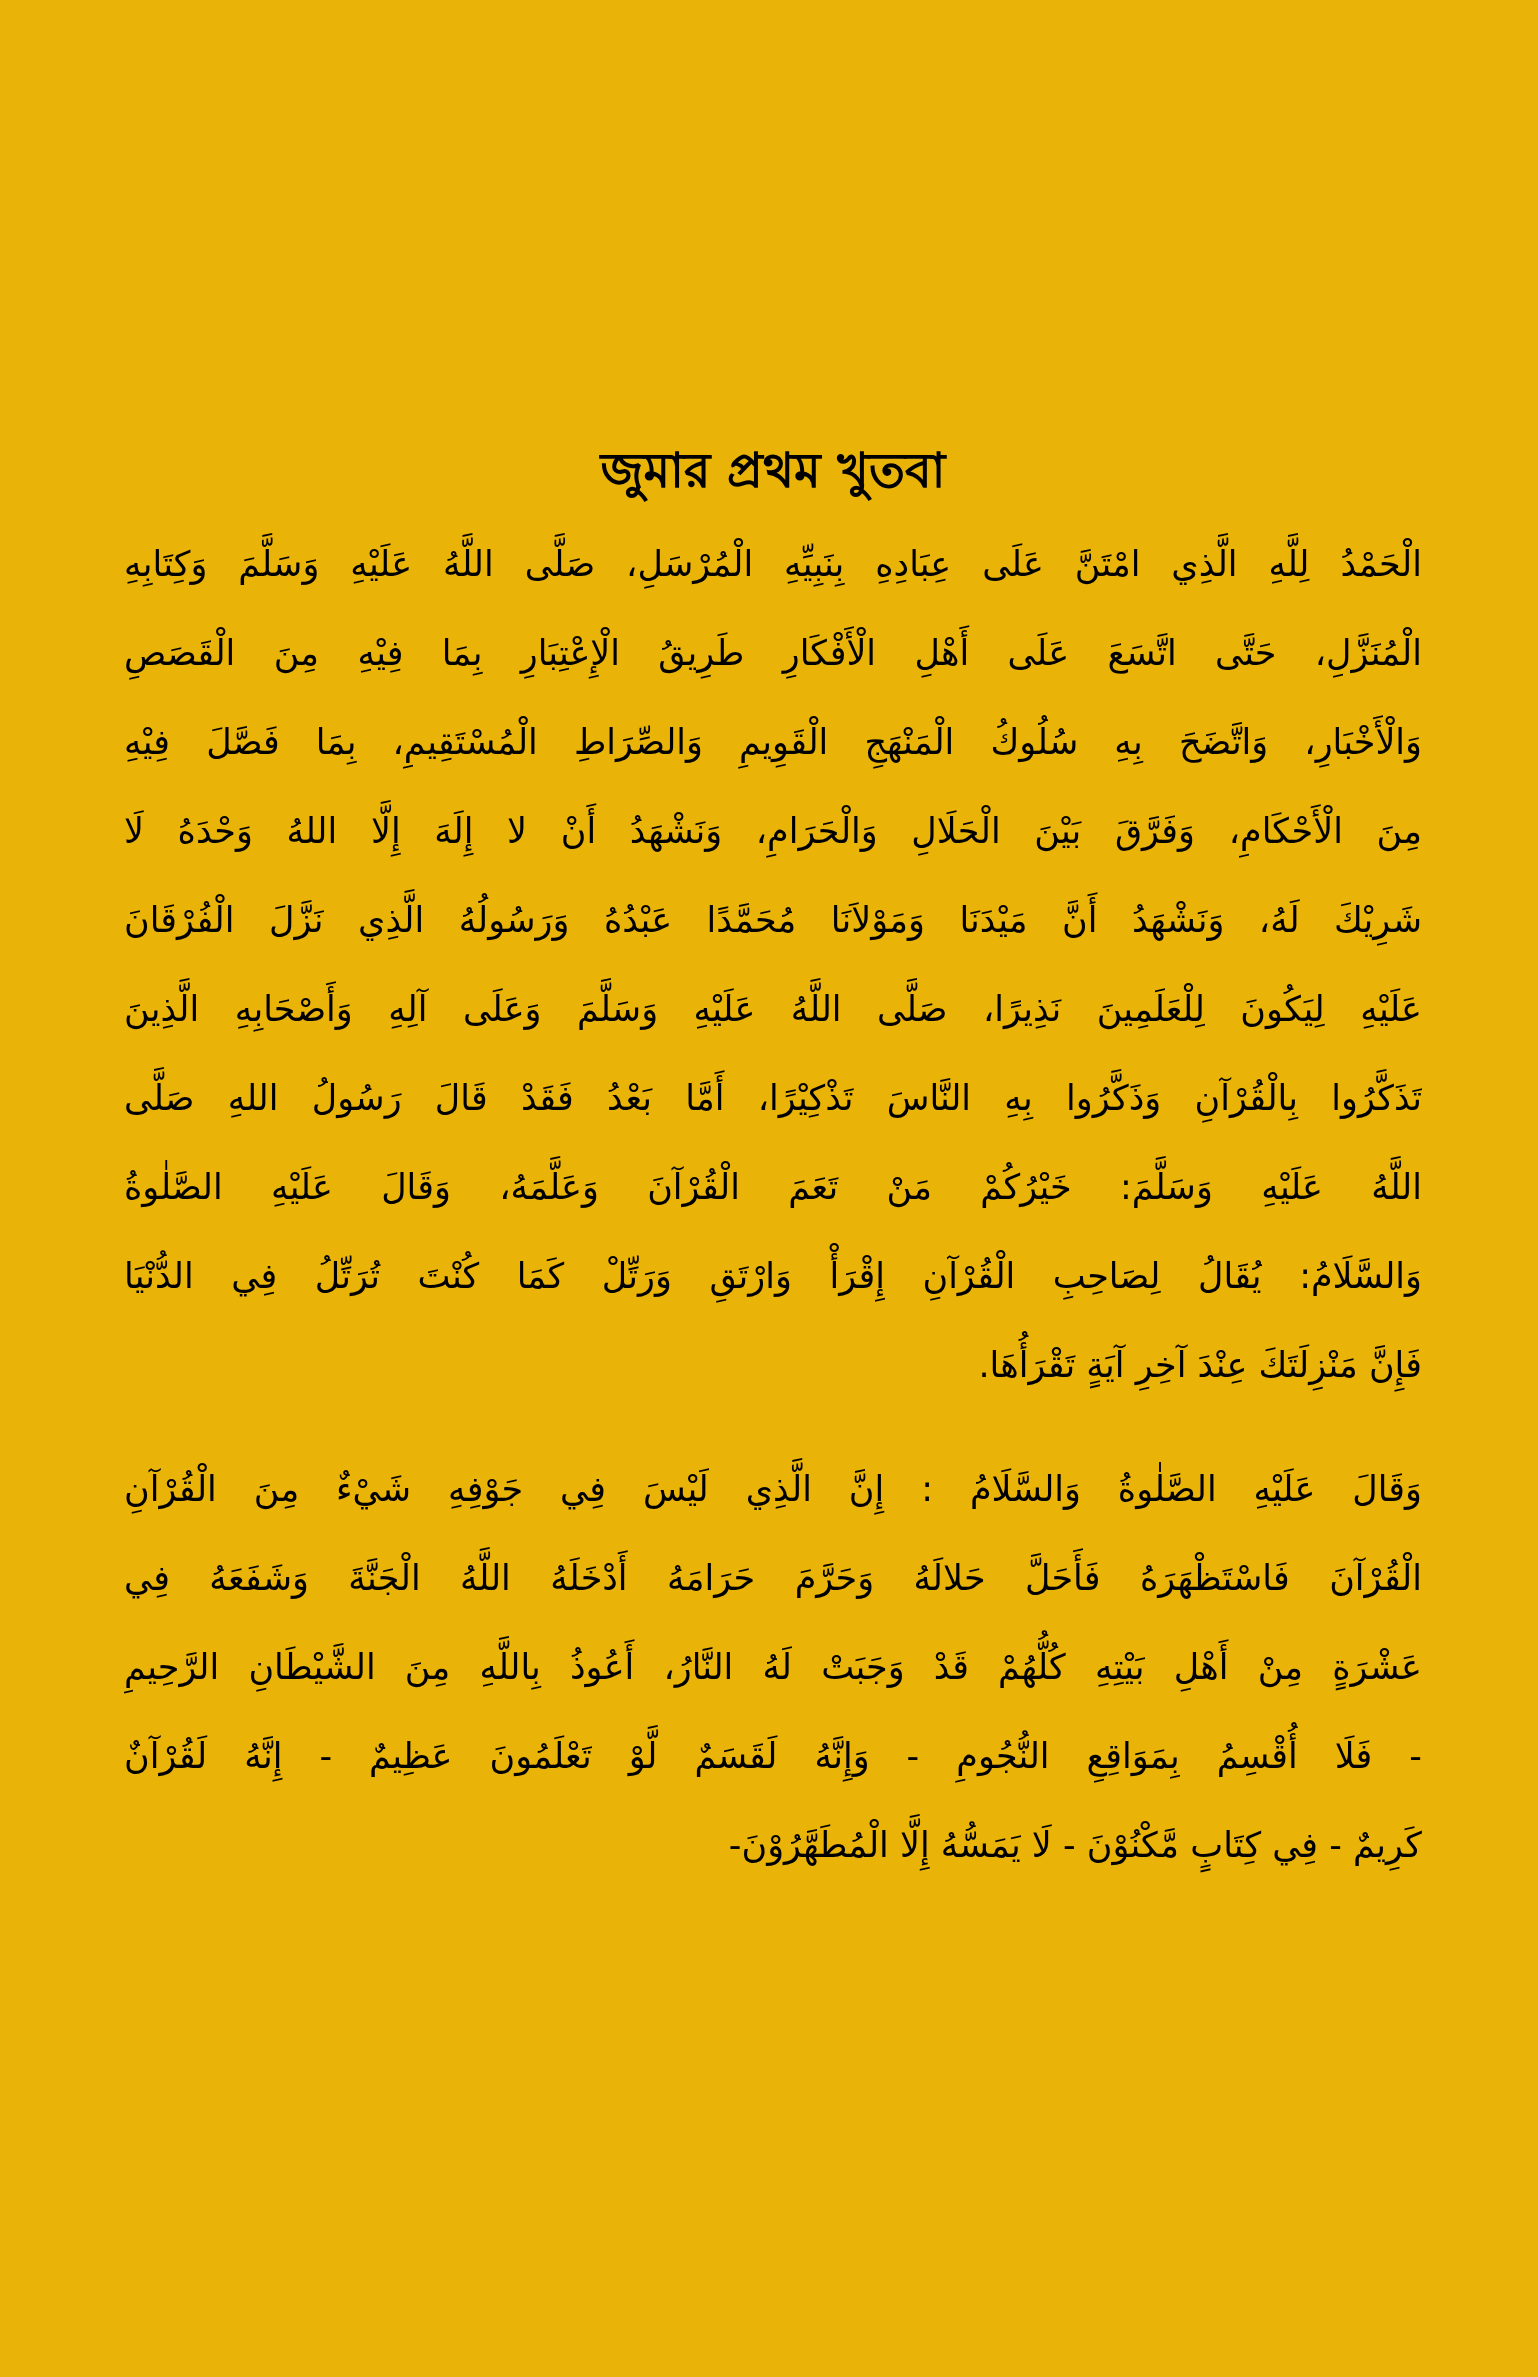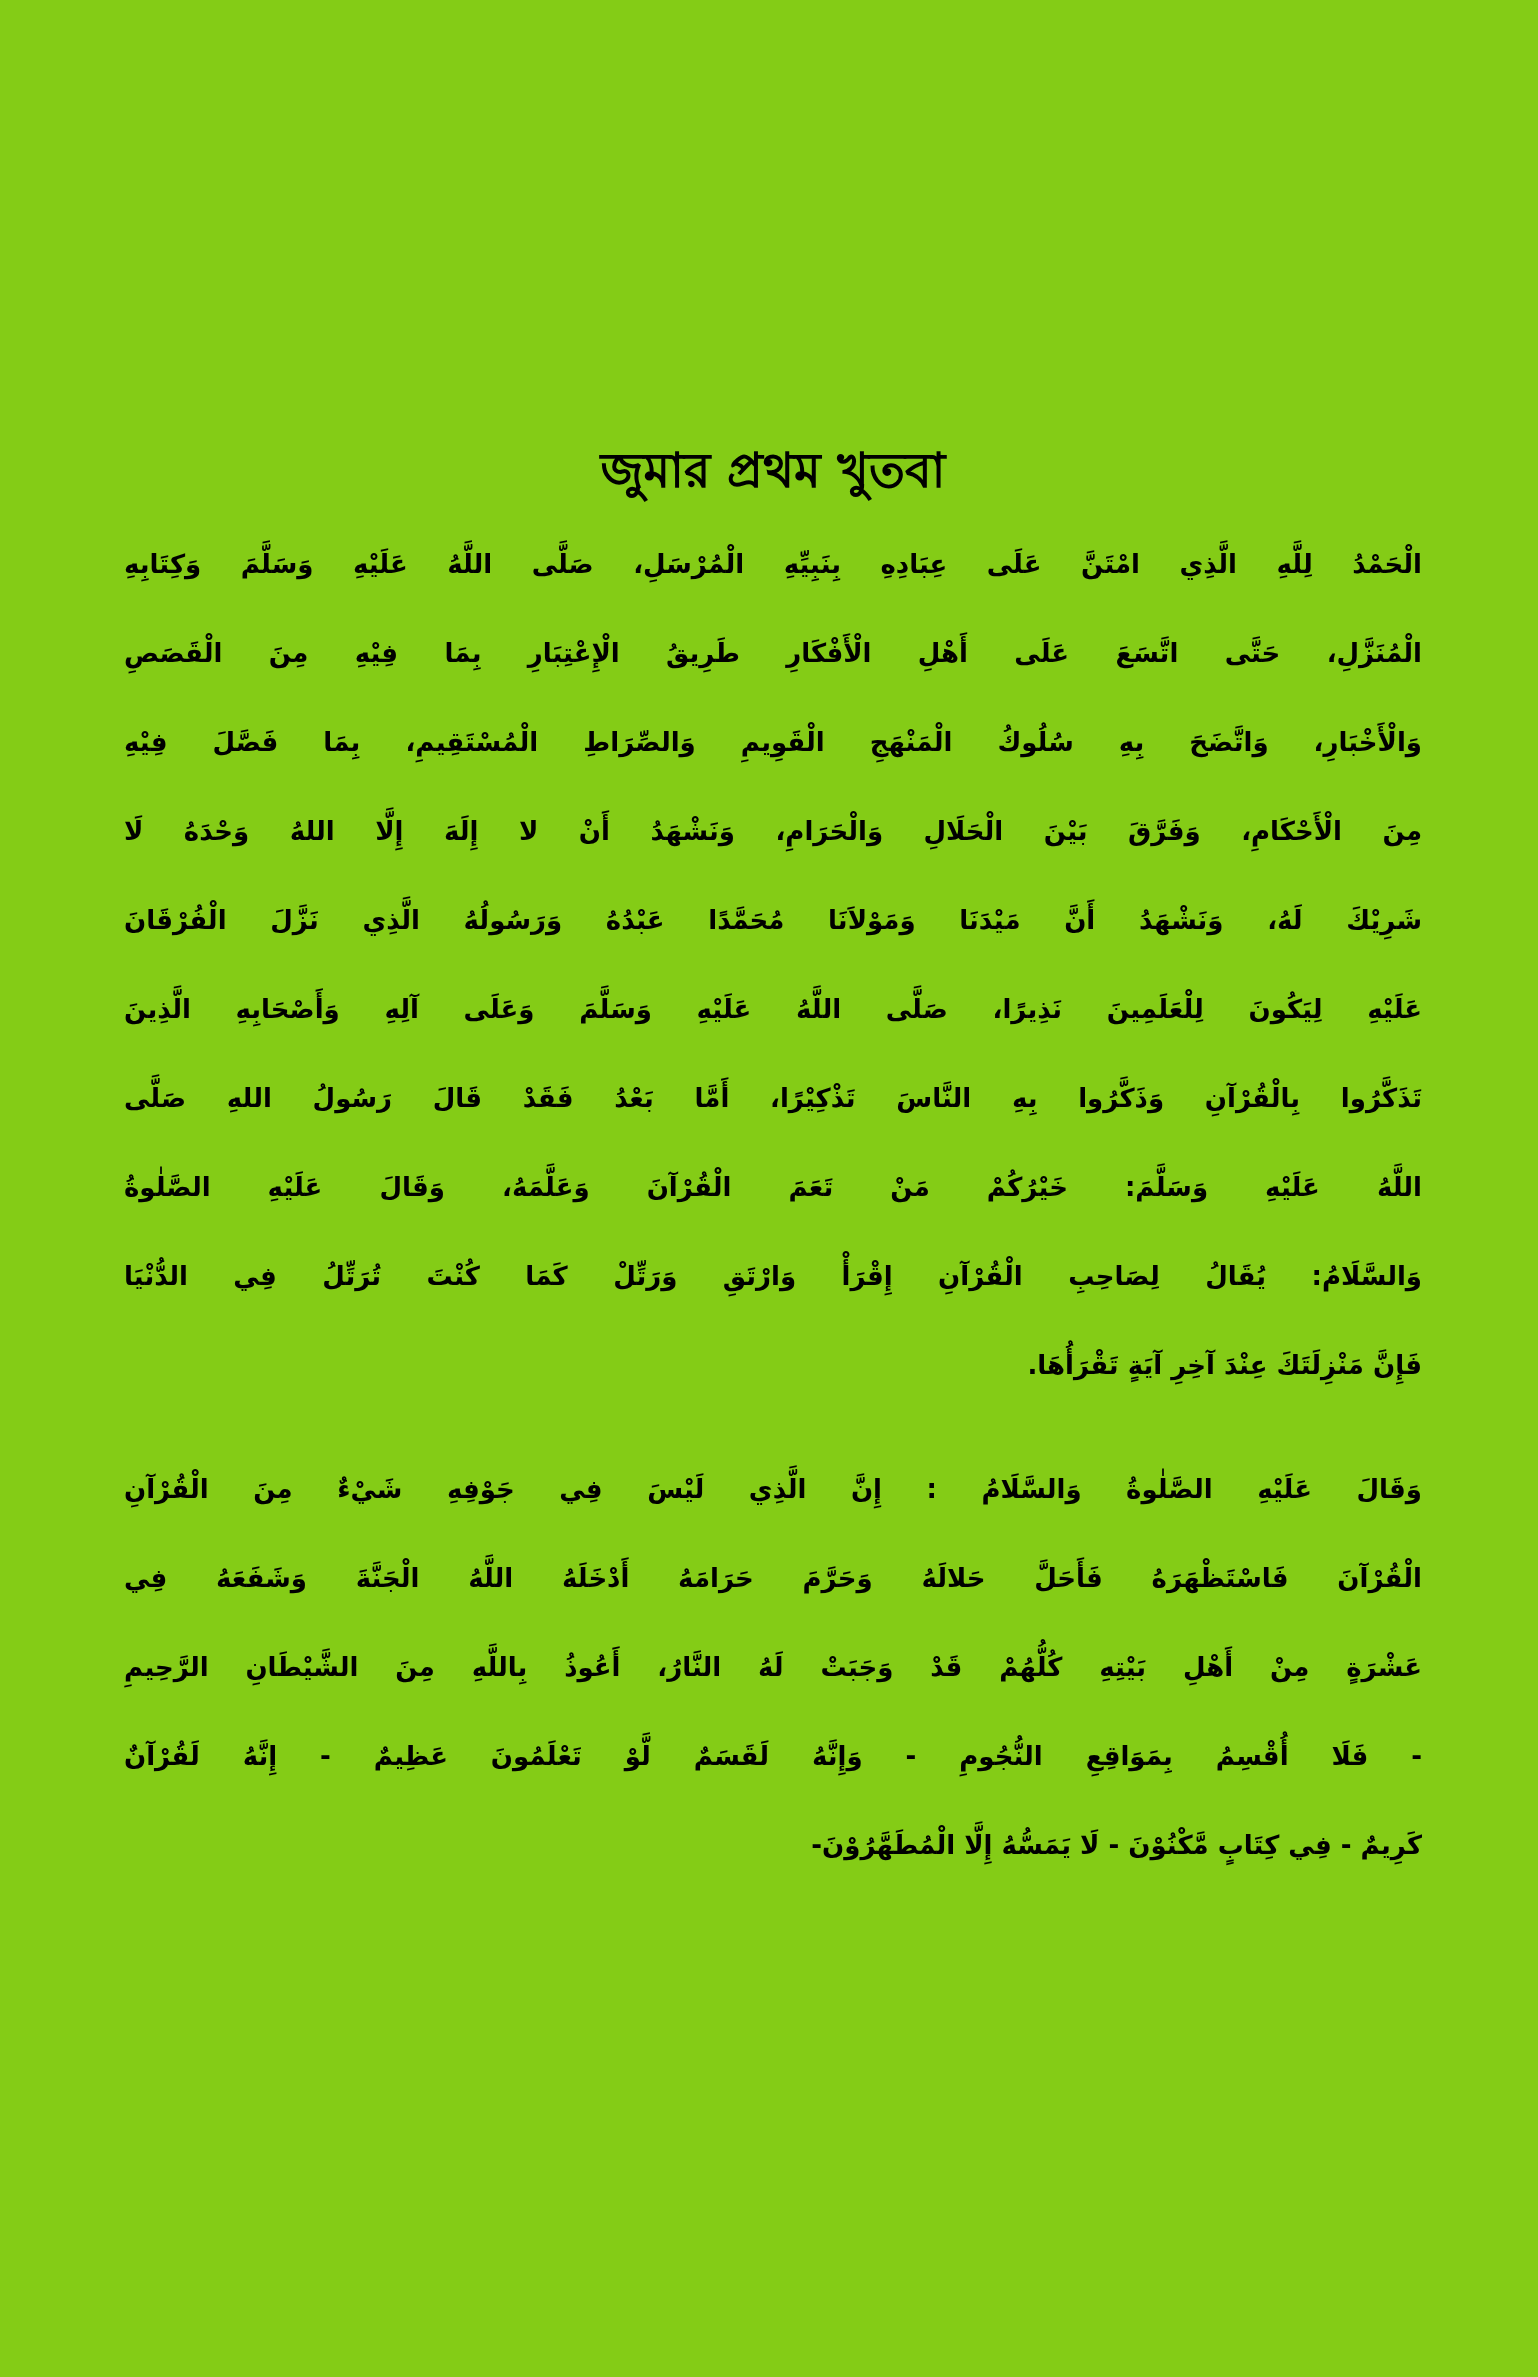"জুমার প্রথম খুতবা" .page { background: #84cc16 -> #eab308 }
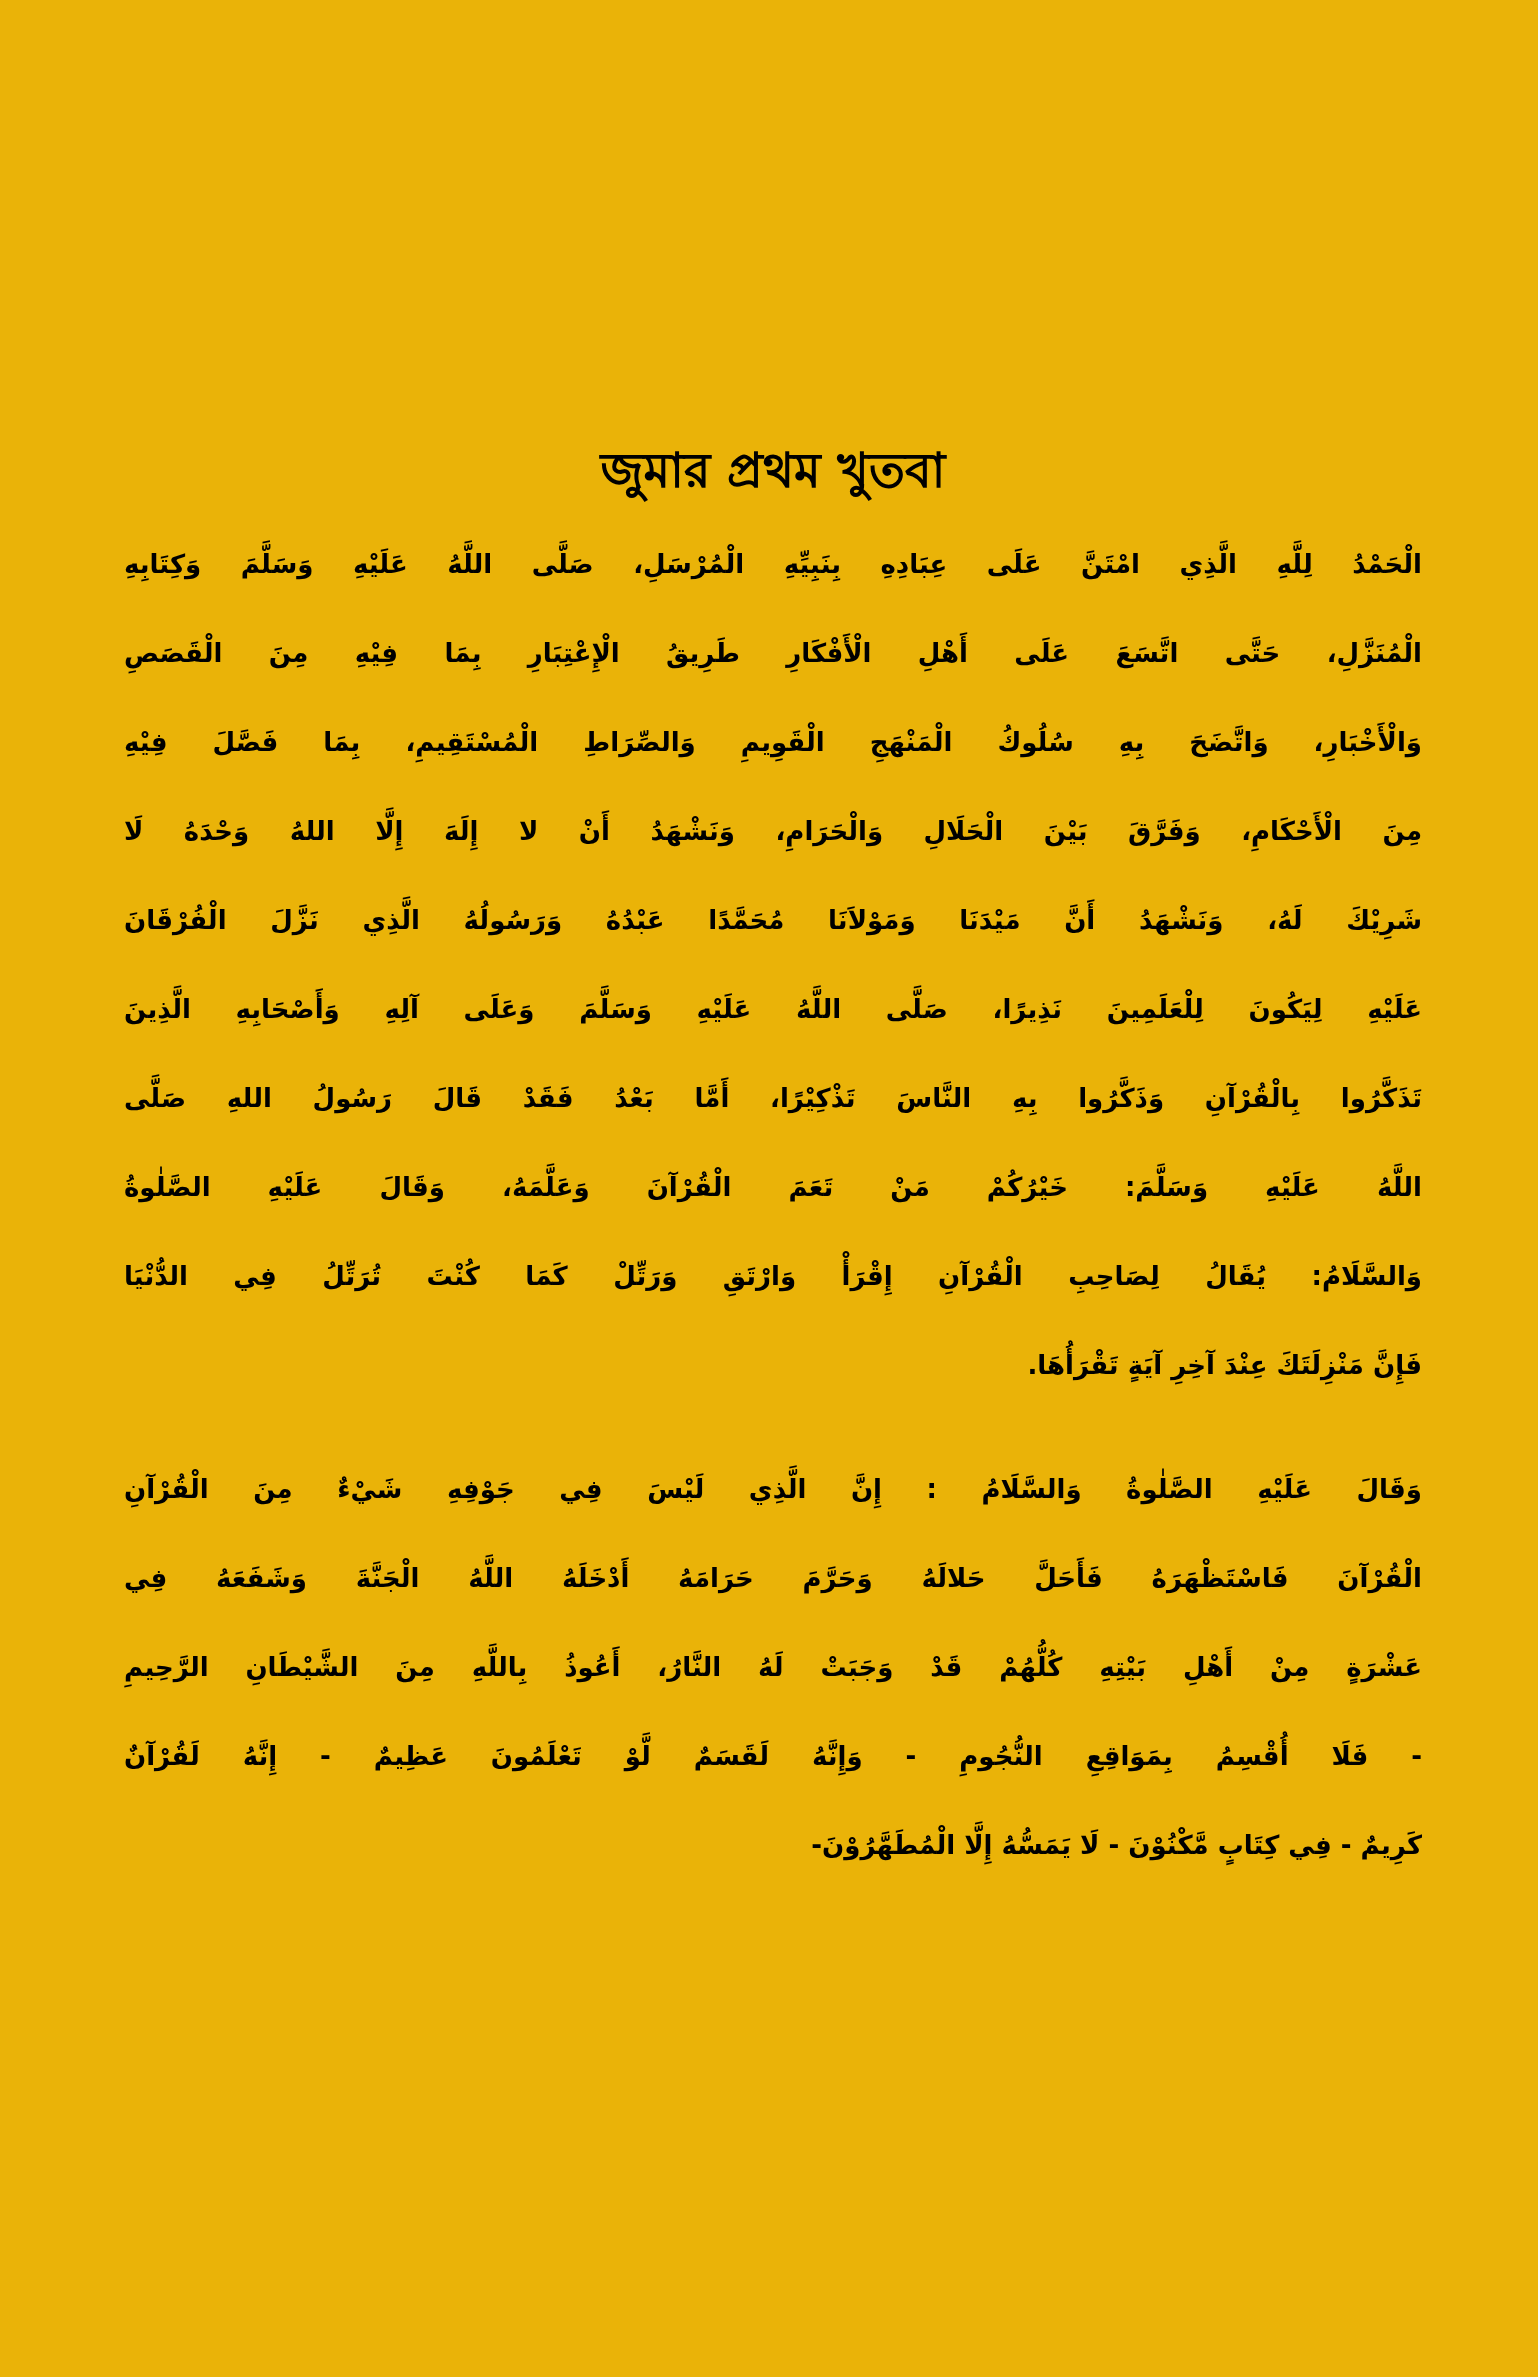"الْحَمْدُ لِلَّهِ الَّذِي امْتَنَّ عَلَى" .para { font-size: 26px -> 35px; font-weight: bold -> none }
